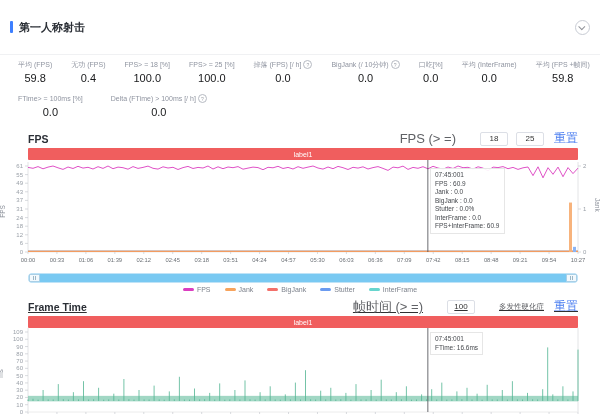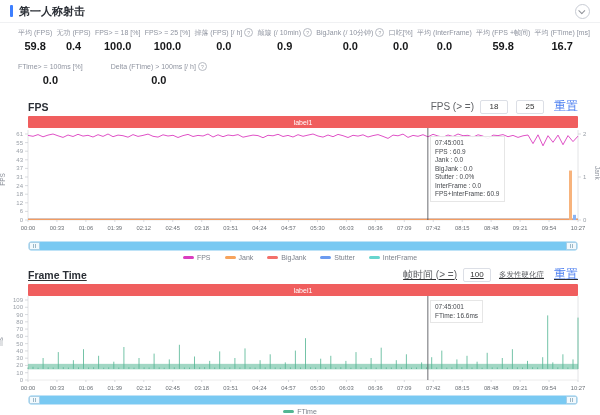"第一人称射击" .hdr { padding: 0 10px -> 16px 10px }
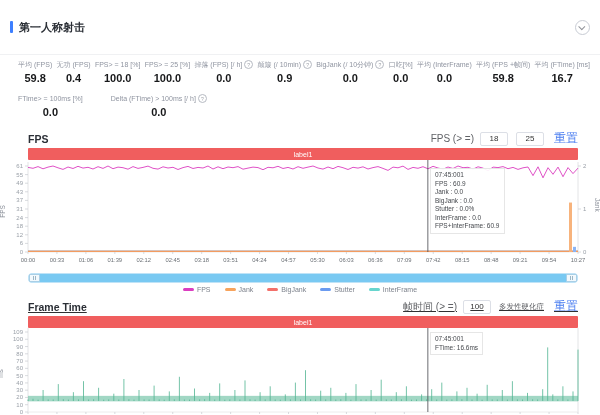"59.8" .stat-value { font-weight: bold -> normal }
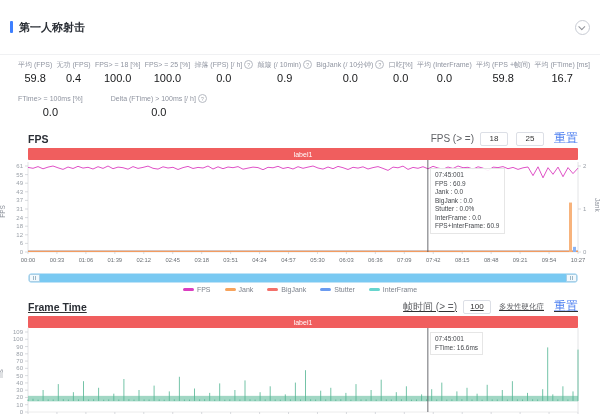"0.9" div.stat { html: <div> <div> <span>颠簸 (/ 10min)</span> <span>?</span> </div> <div>0.9</div> </div> -> none }
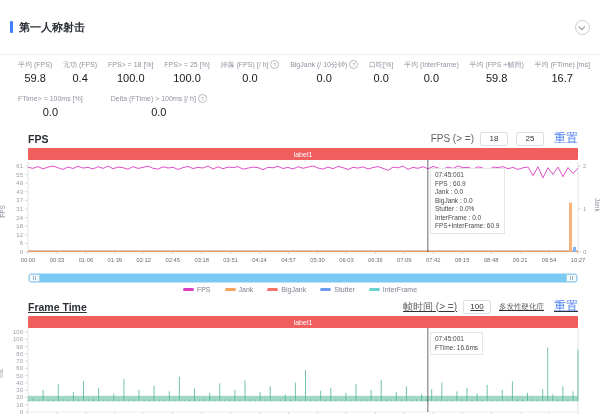"16.7" div.stat { html: <div> <div> <span>平均 (FTime) [ms]</span> </div> <div>16.7</div> </div> -> none }
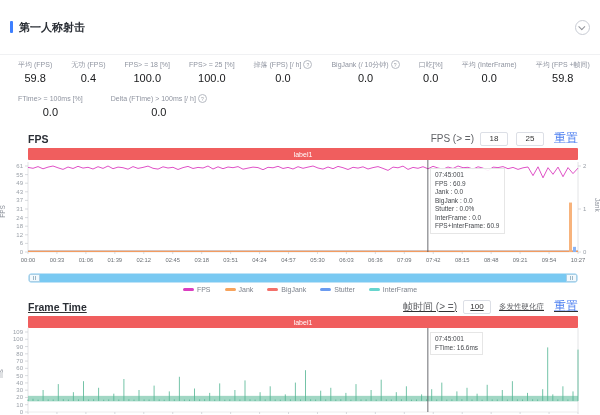"FPS (> =)" .thresh-label { font-size: 10px -> 13px; margin-right: 6px -> 24px }
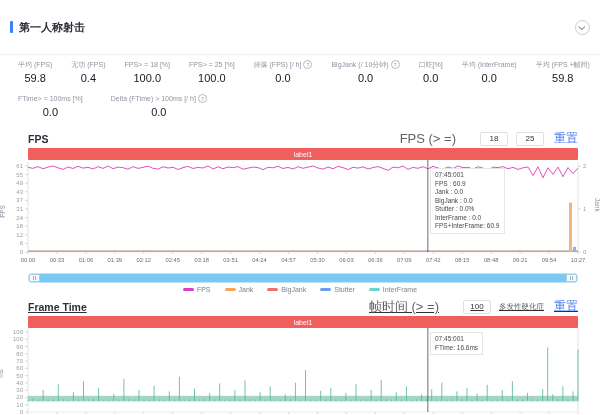"多发性硬化症" .unit-label { margin-left: 8px -> 24px }
